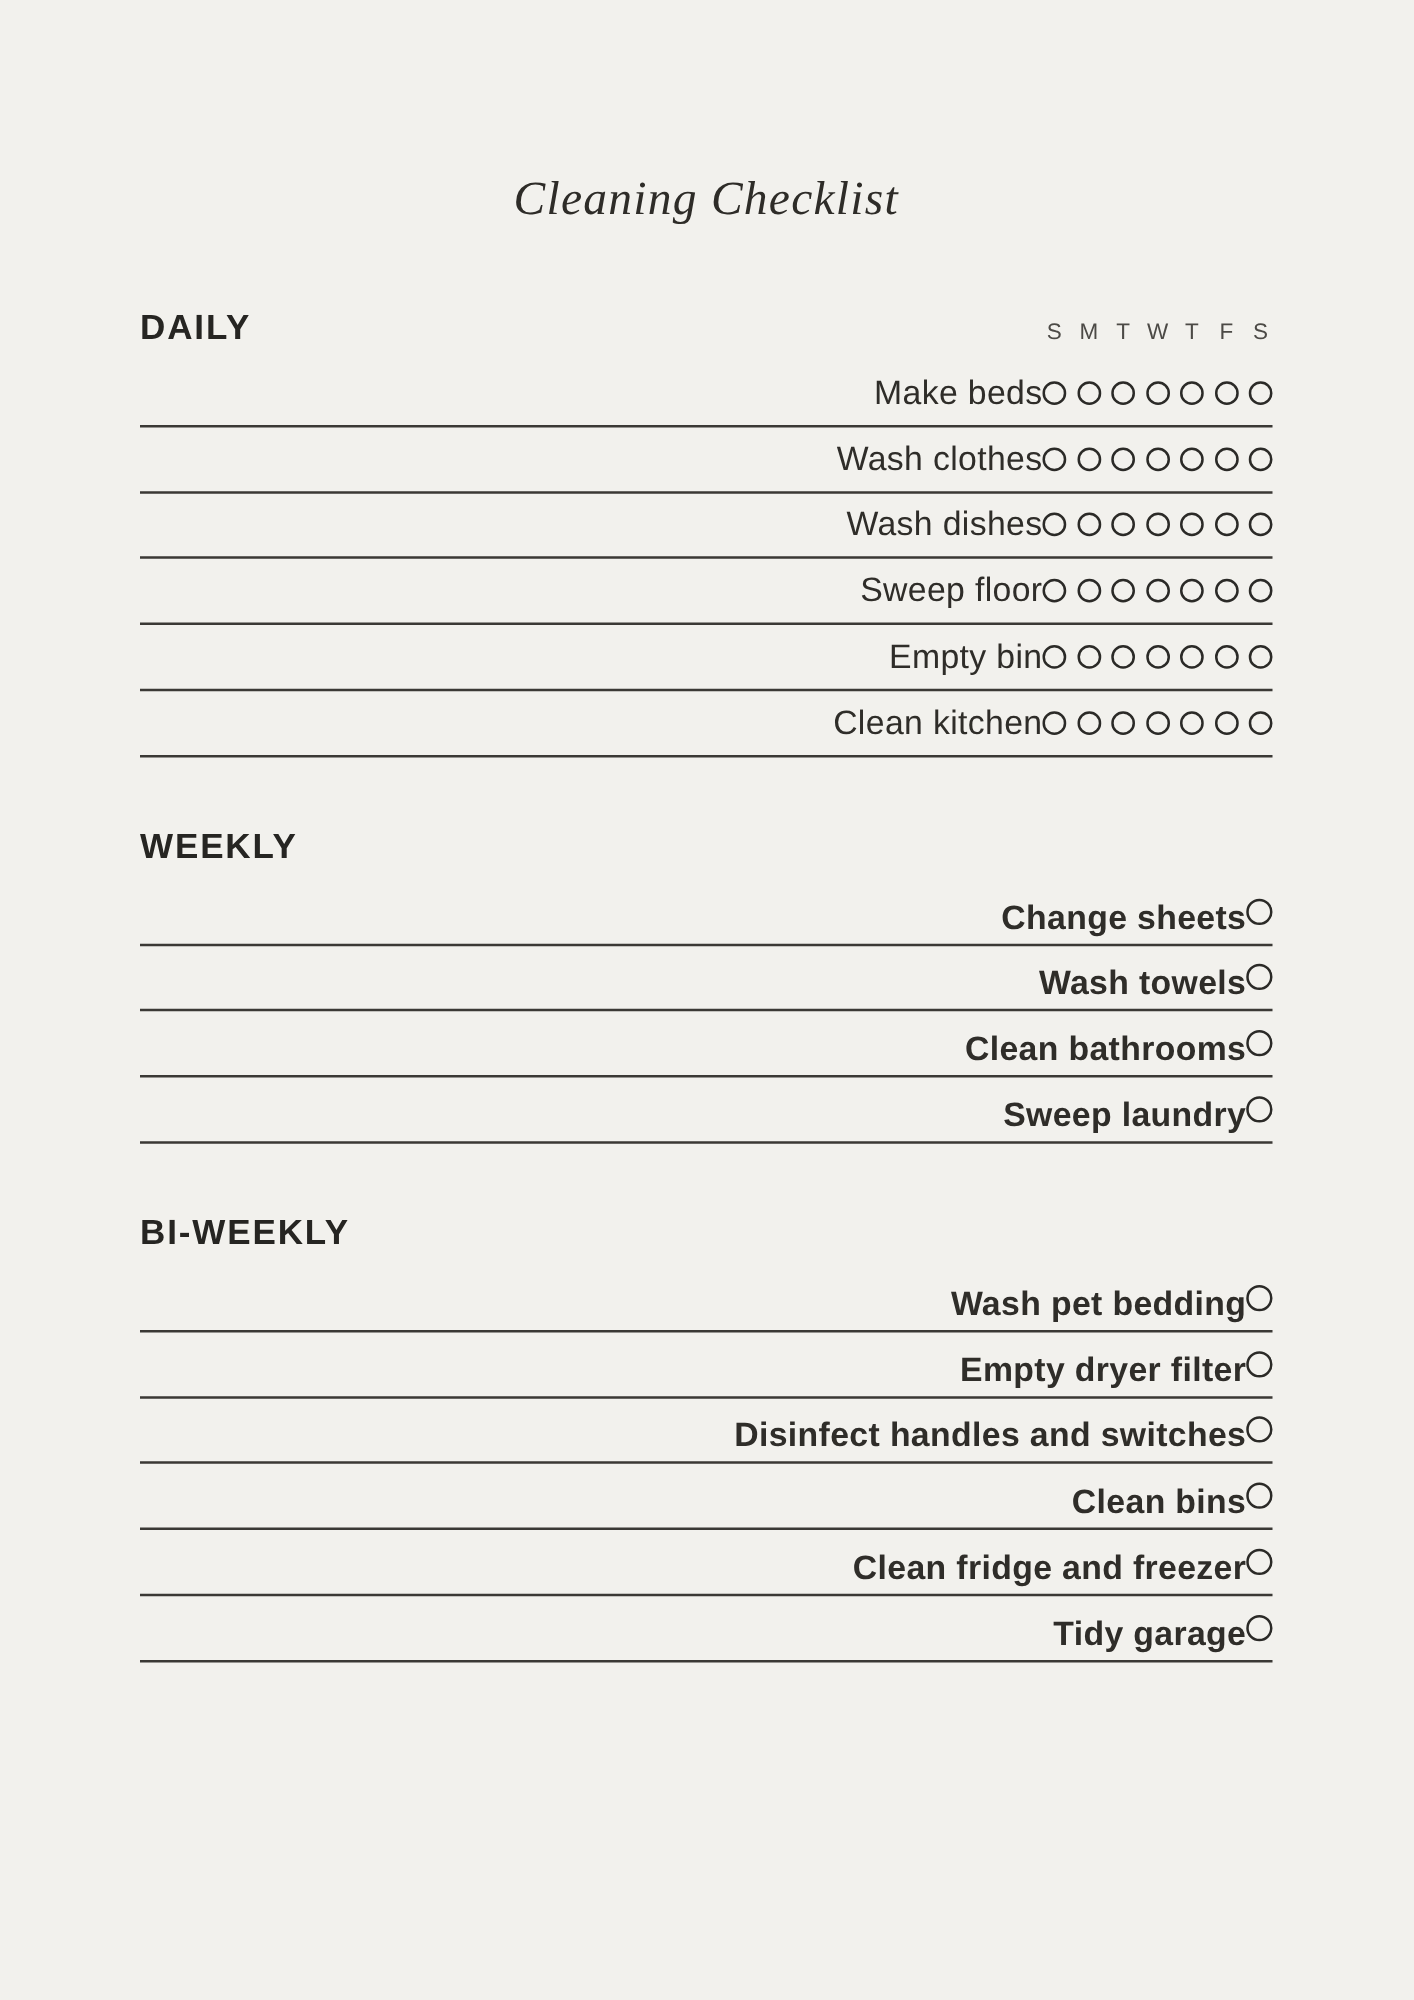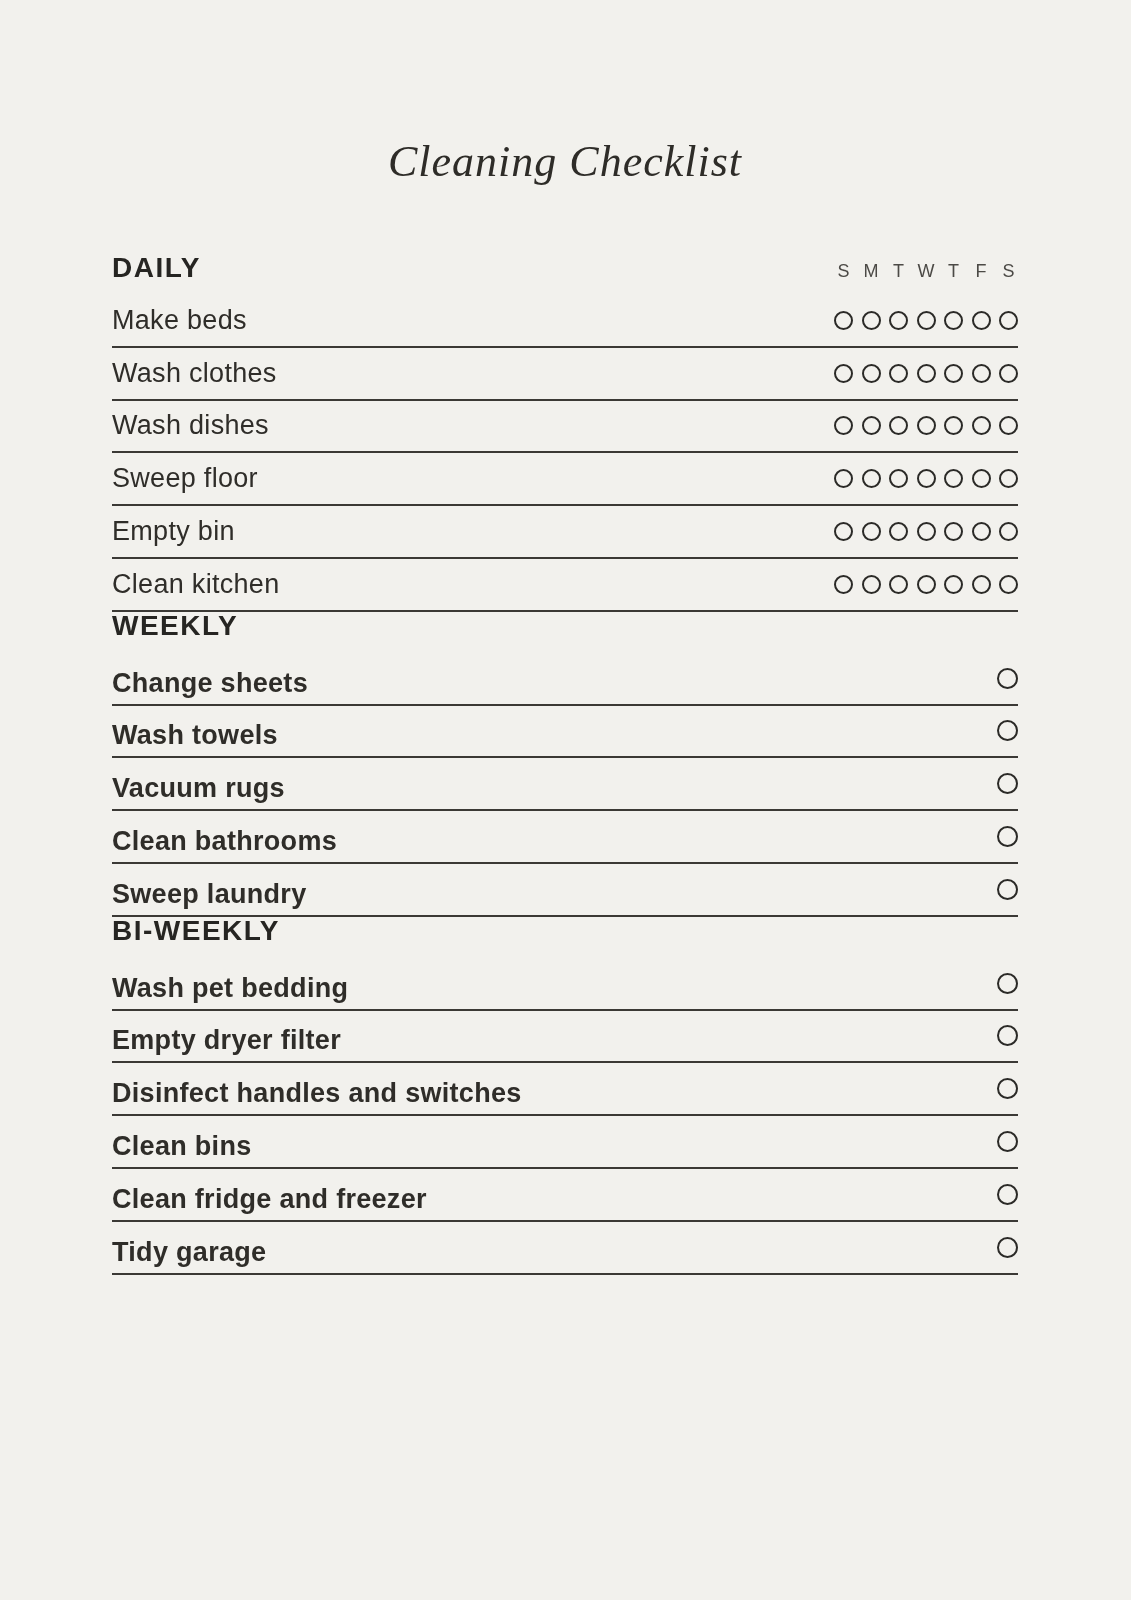"Cleaning Checklist" .title { font-size: 44px -> 38px }
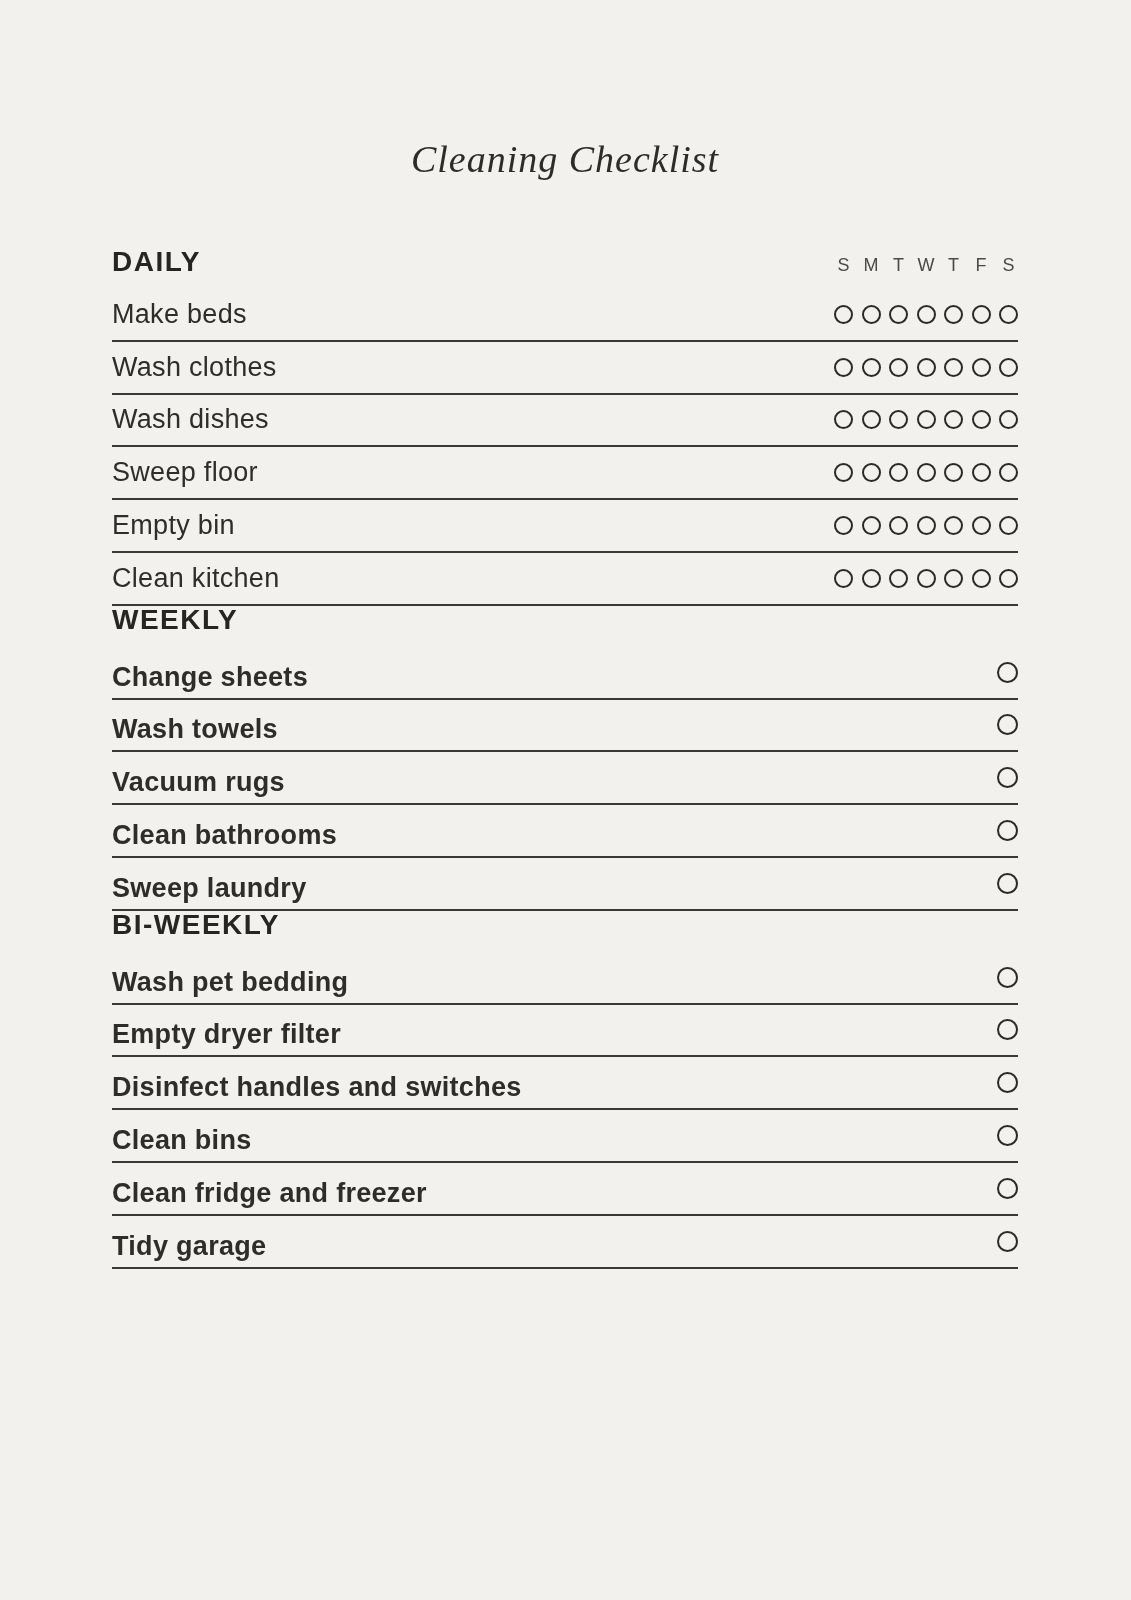"Make beds" .row { justify-content: space-between -> flex-end }
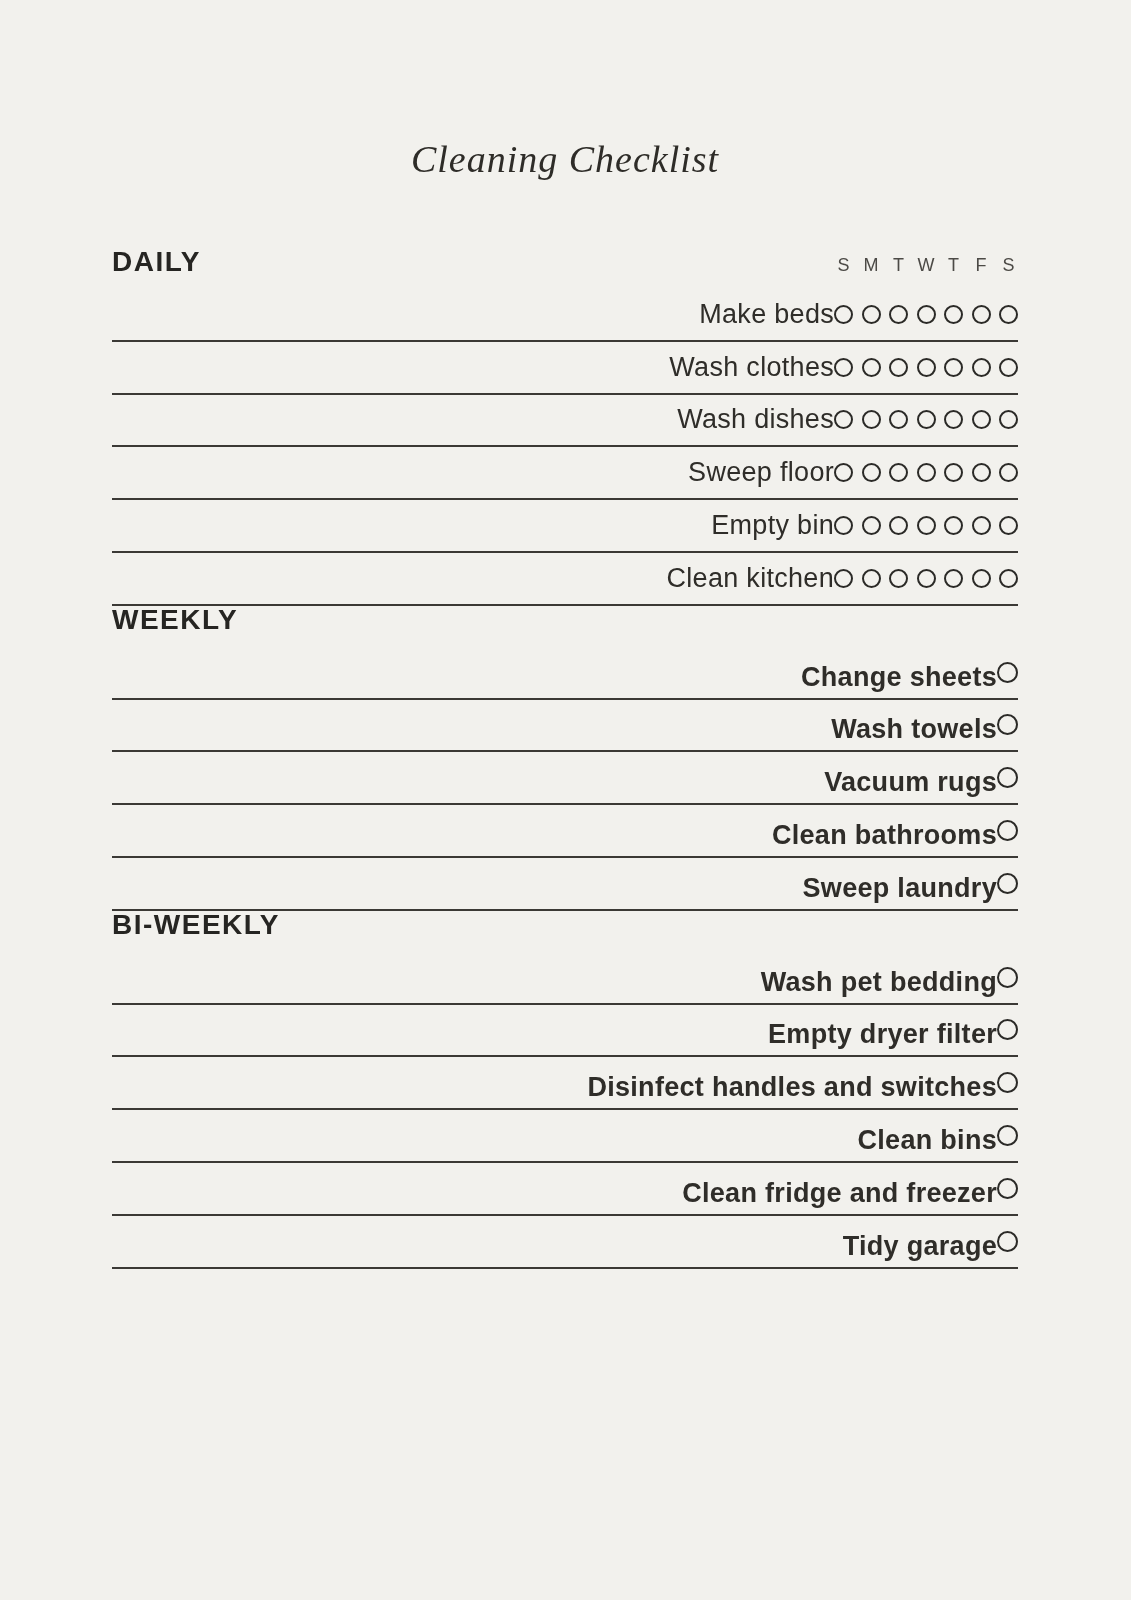"WEEKLY" section.checklist-section { margin-top: none -> 57px }
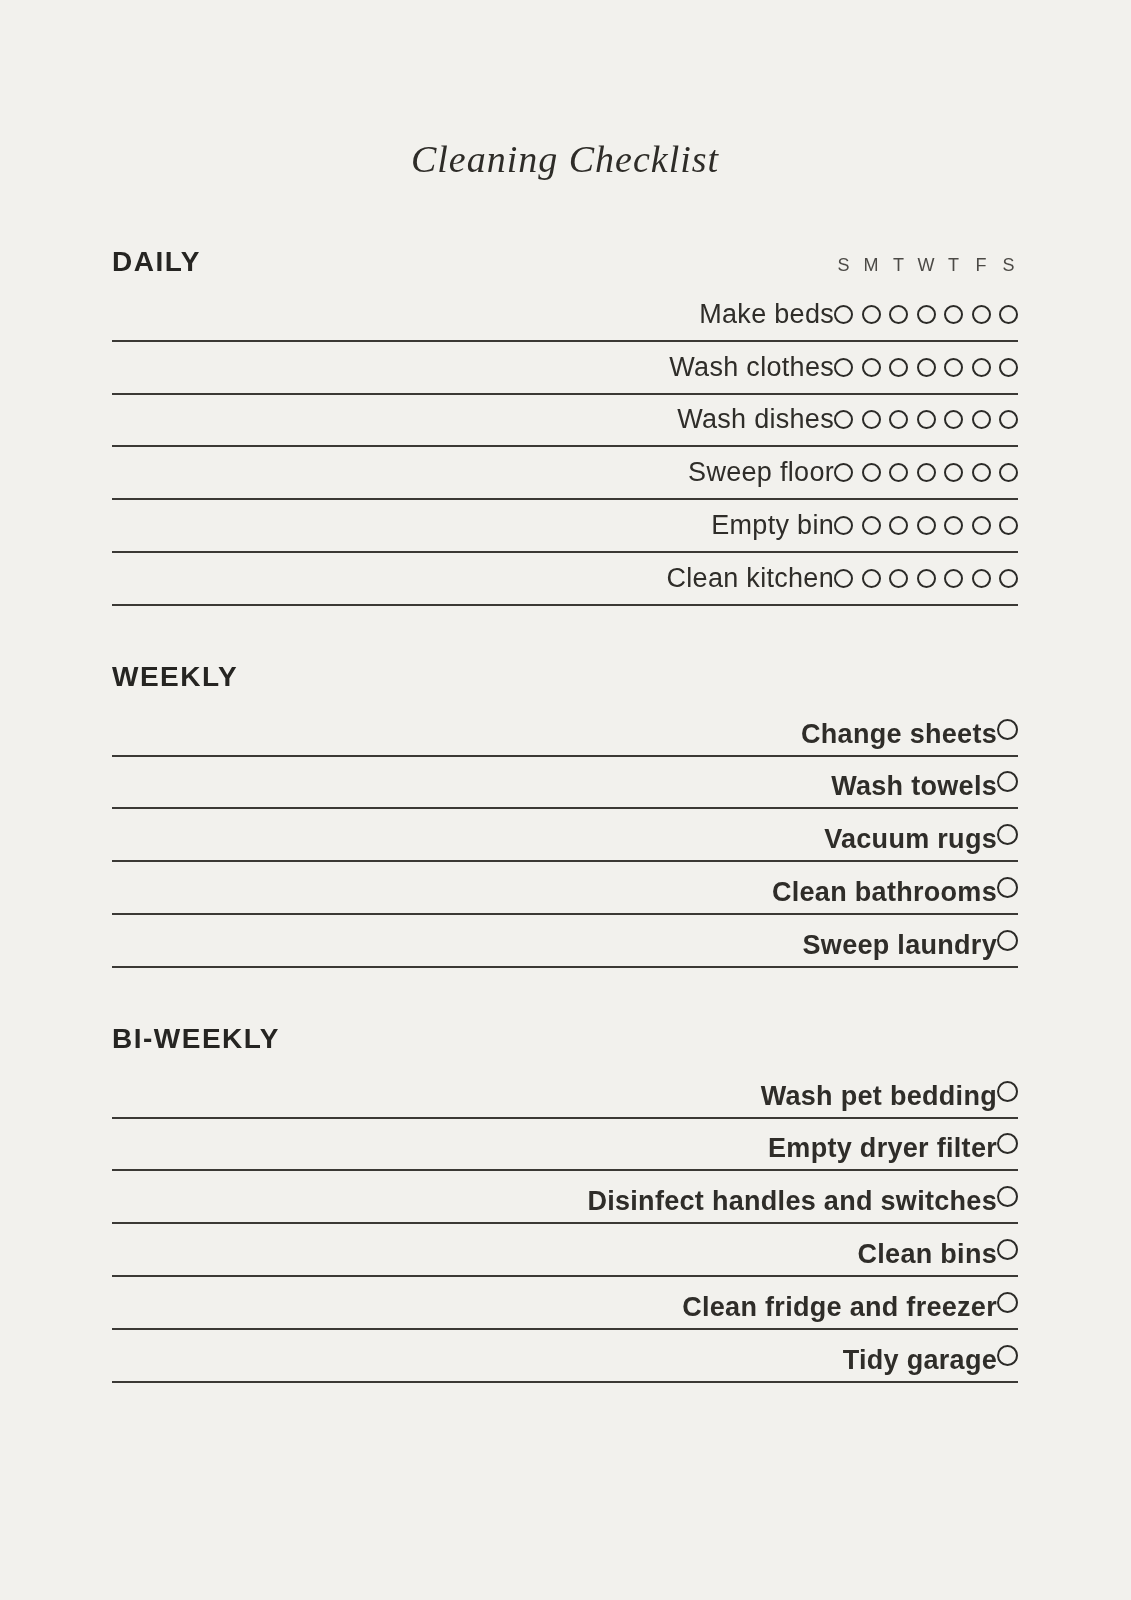"Vacuum rugs" div.row { html: <div> <span>Vacuum rugs</span> <span> <span></span> </span> </div> -> none }
